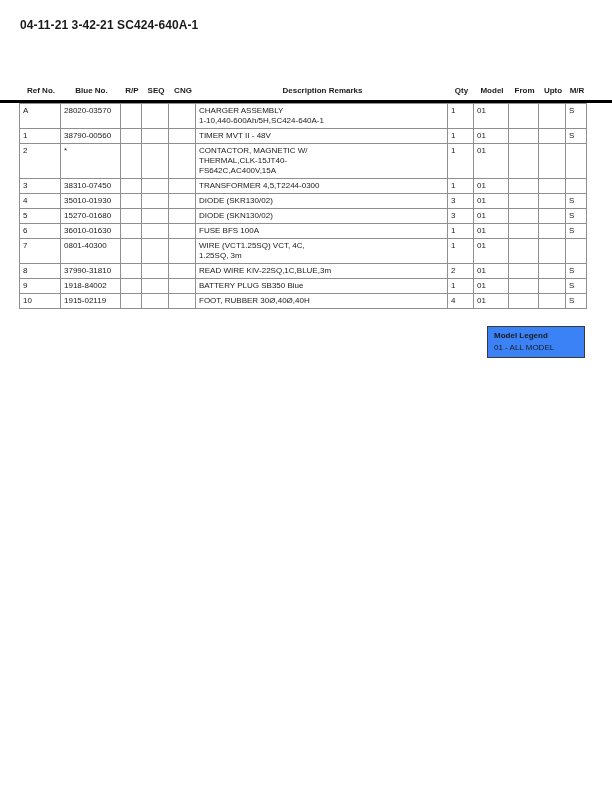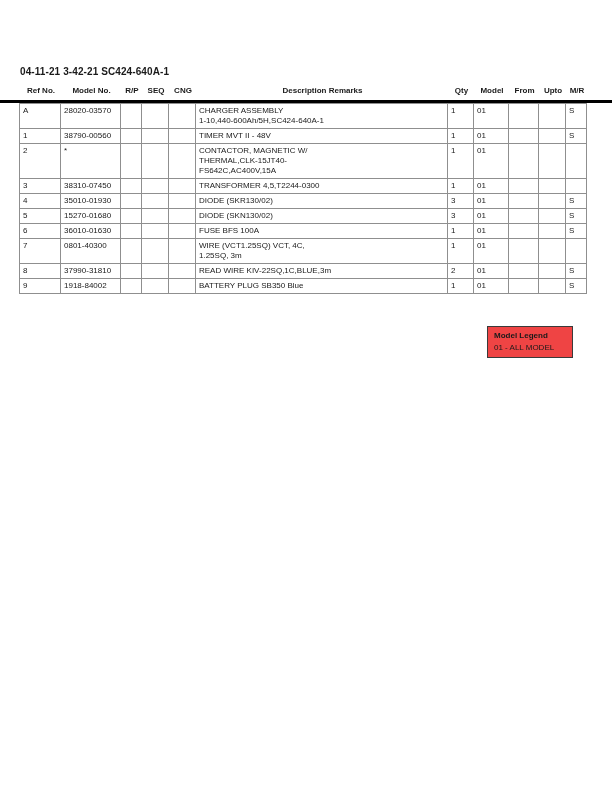"04-11-21 3-42-21 SC424-640A-1" .doc-line { font-size: 10px -> 12px; margin-top: 48px -> none }
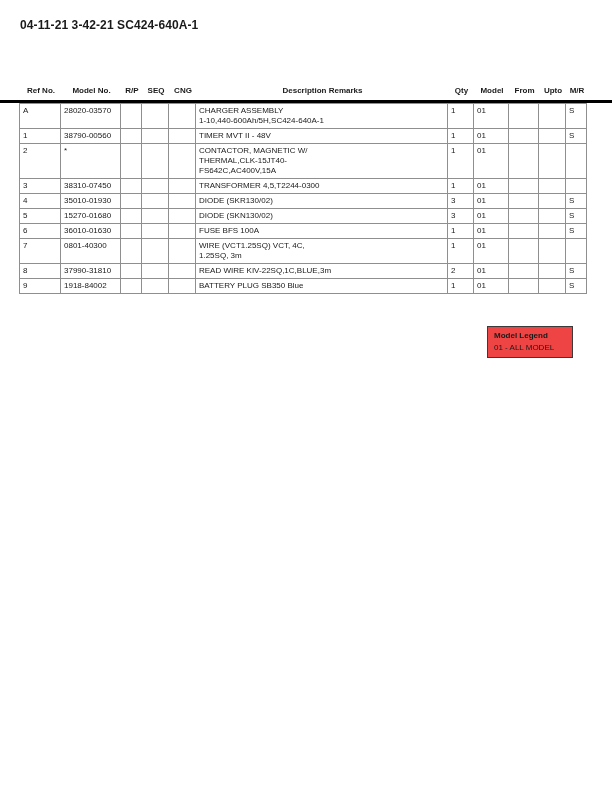"Model No." th { text: Model -> Blue }
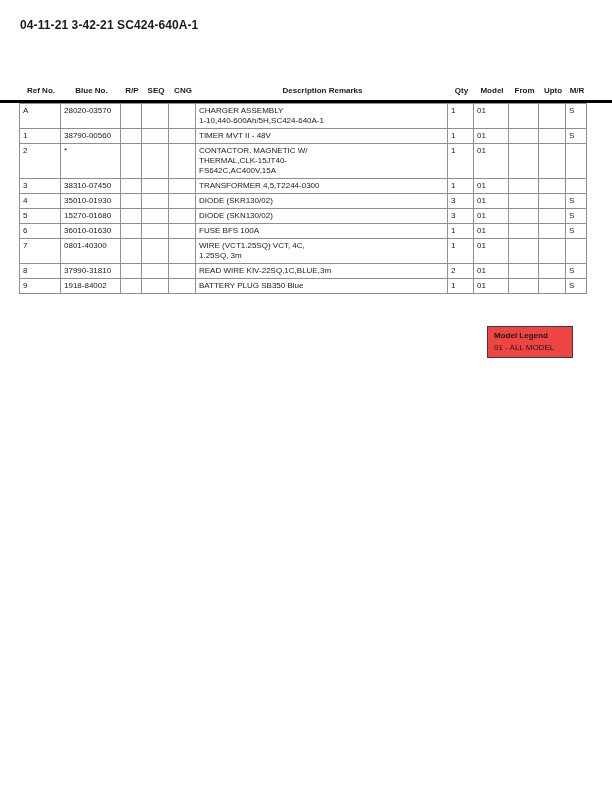"10" tr { html: none -> <tr> <td>10</td> <td>1915-02119</td> <td></td> <td></td> <td></td> <td>FOOT, RUBBER 30Ø,40Ø,40H</td> <td>4</td> <td>01</td> <td></td> <td></td> <td>S</td> </tr> }
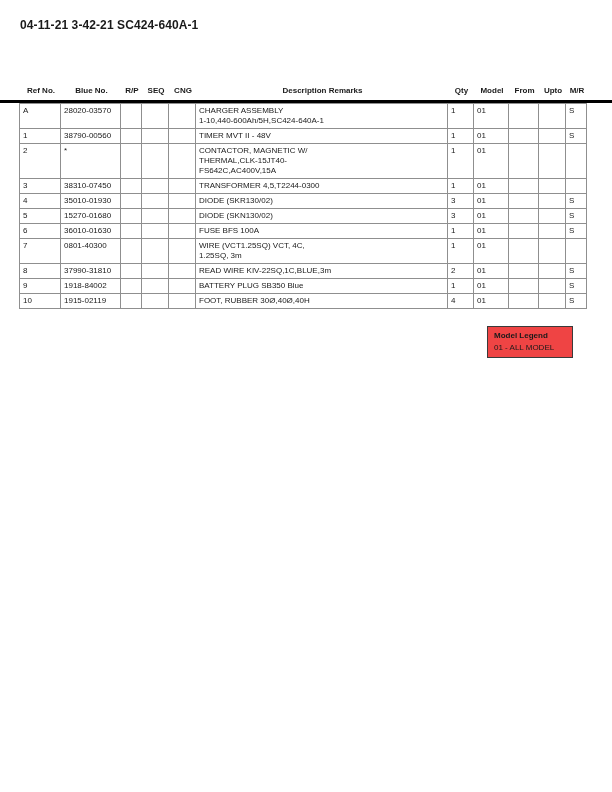"Model Legend" .legend { background: #ef4444 -> #3b82f6; width: 86px -> 98px }
